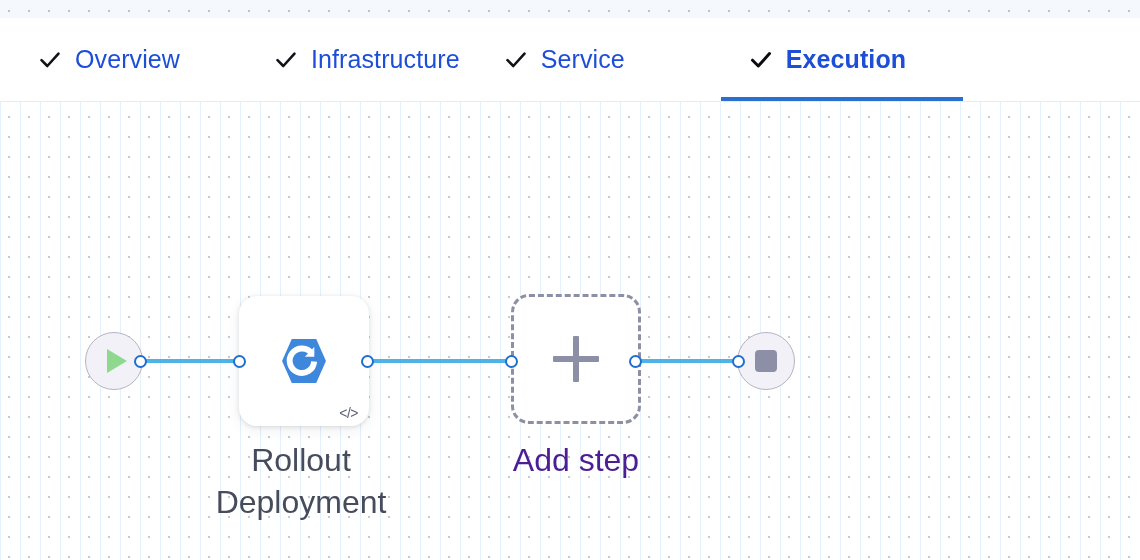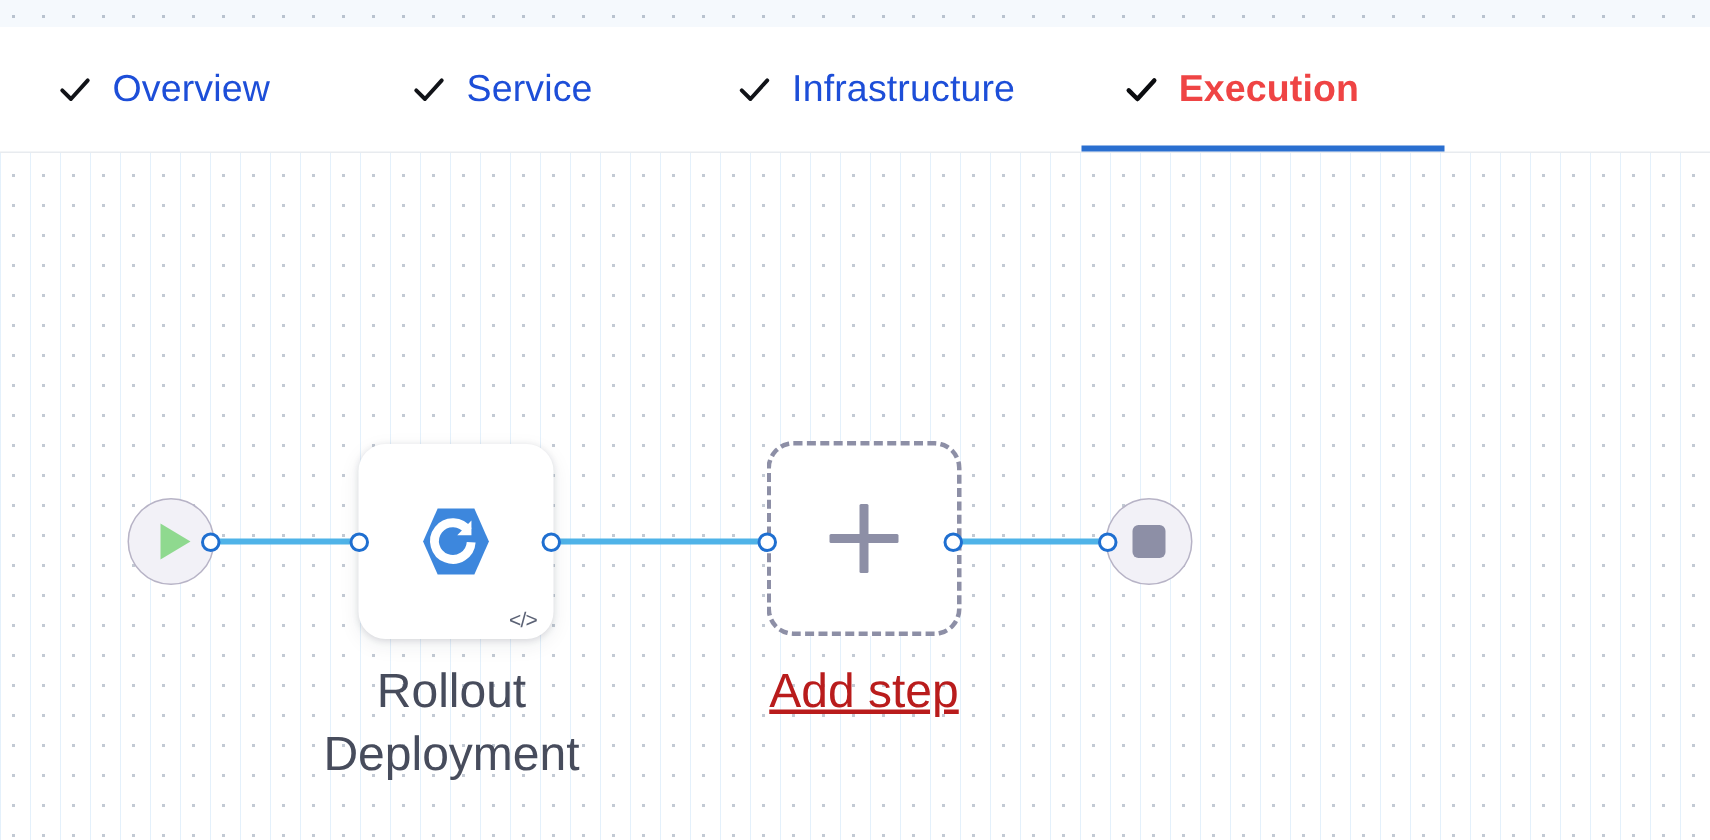"Service" div.tab { order: before "Infrastructure" -> after "Infrastructure" }
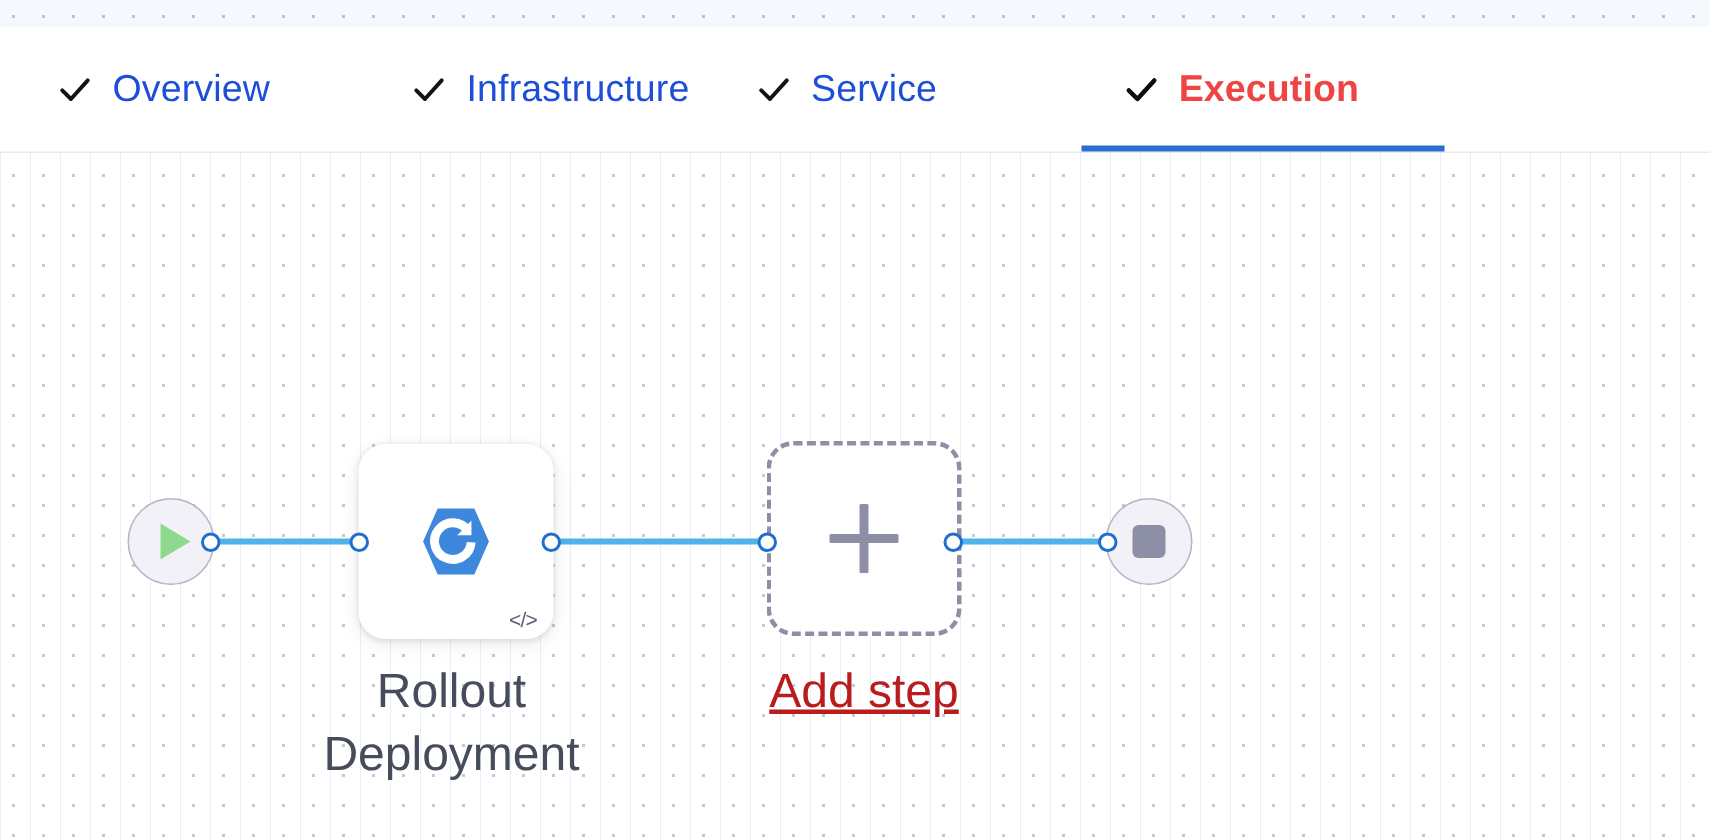"Execution" .tab.active .tab-label { color: #ef4444 -> #1d4ed8 }
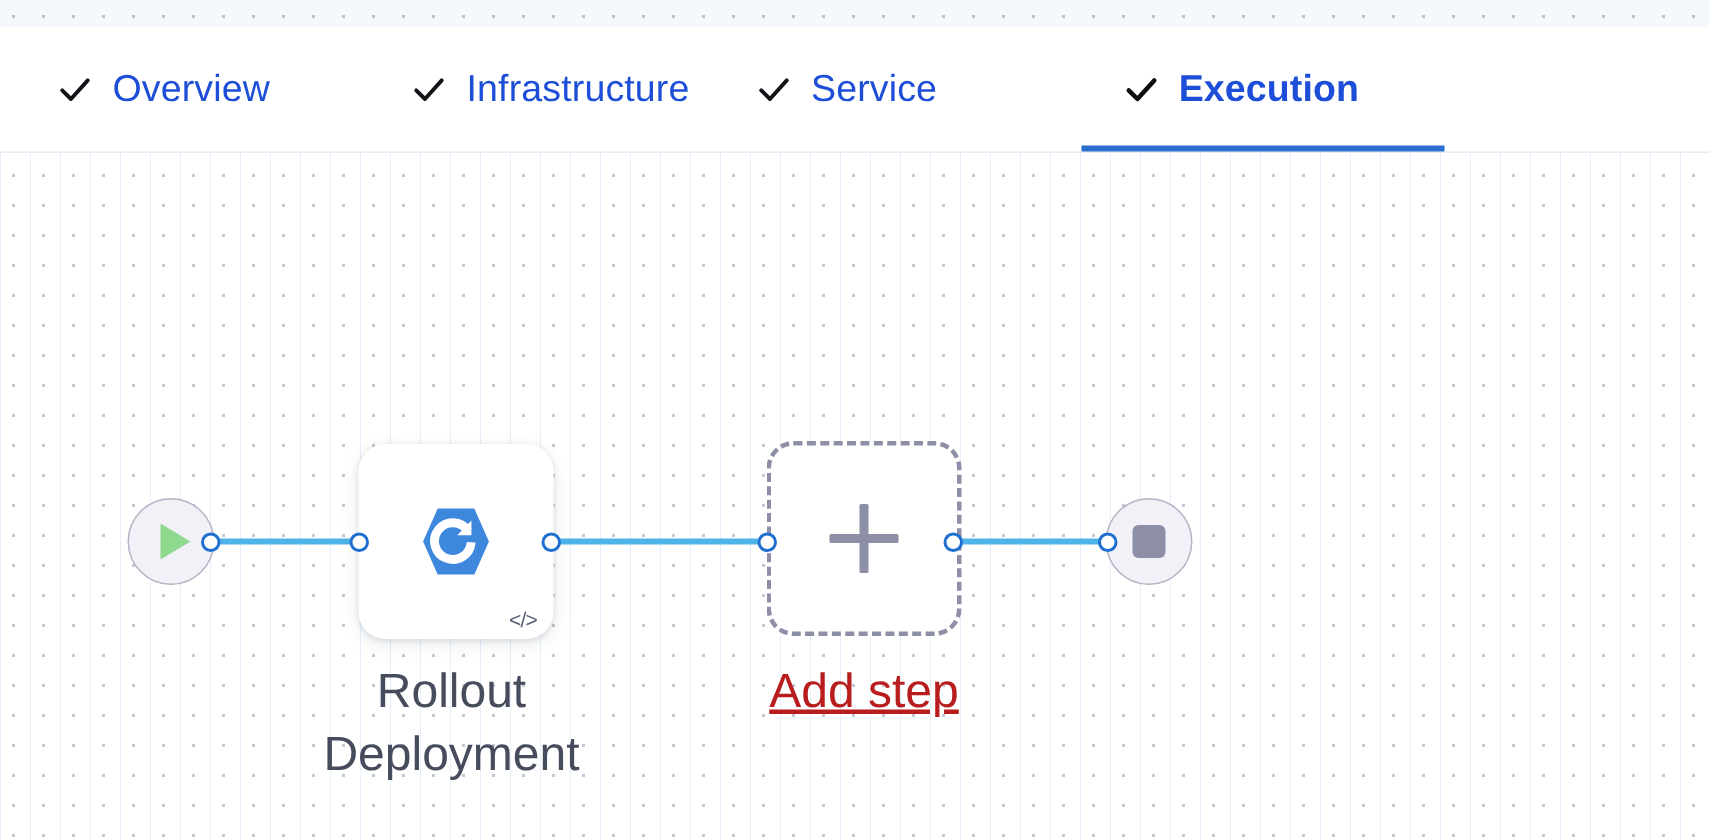"Add step" .node-caption.muted { color: #b91c1c -> #4c1d95; text-decoration: underline -> none }
